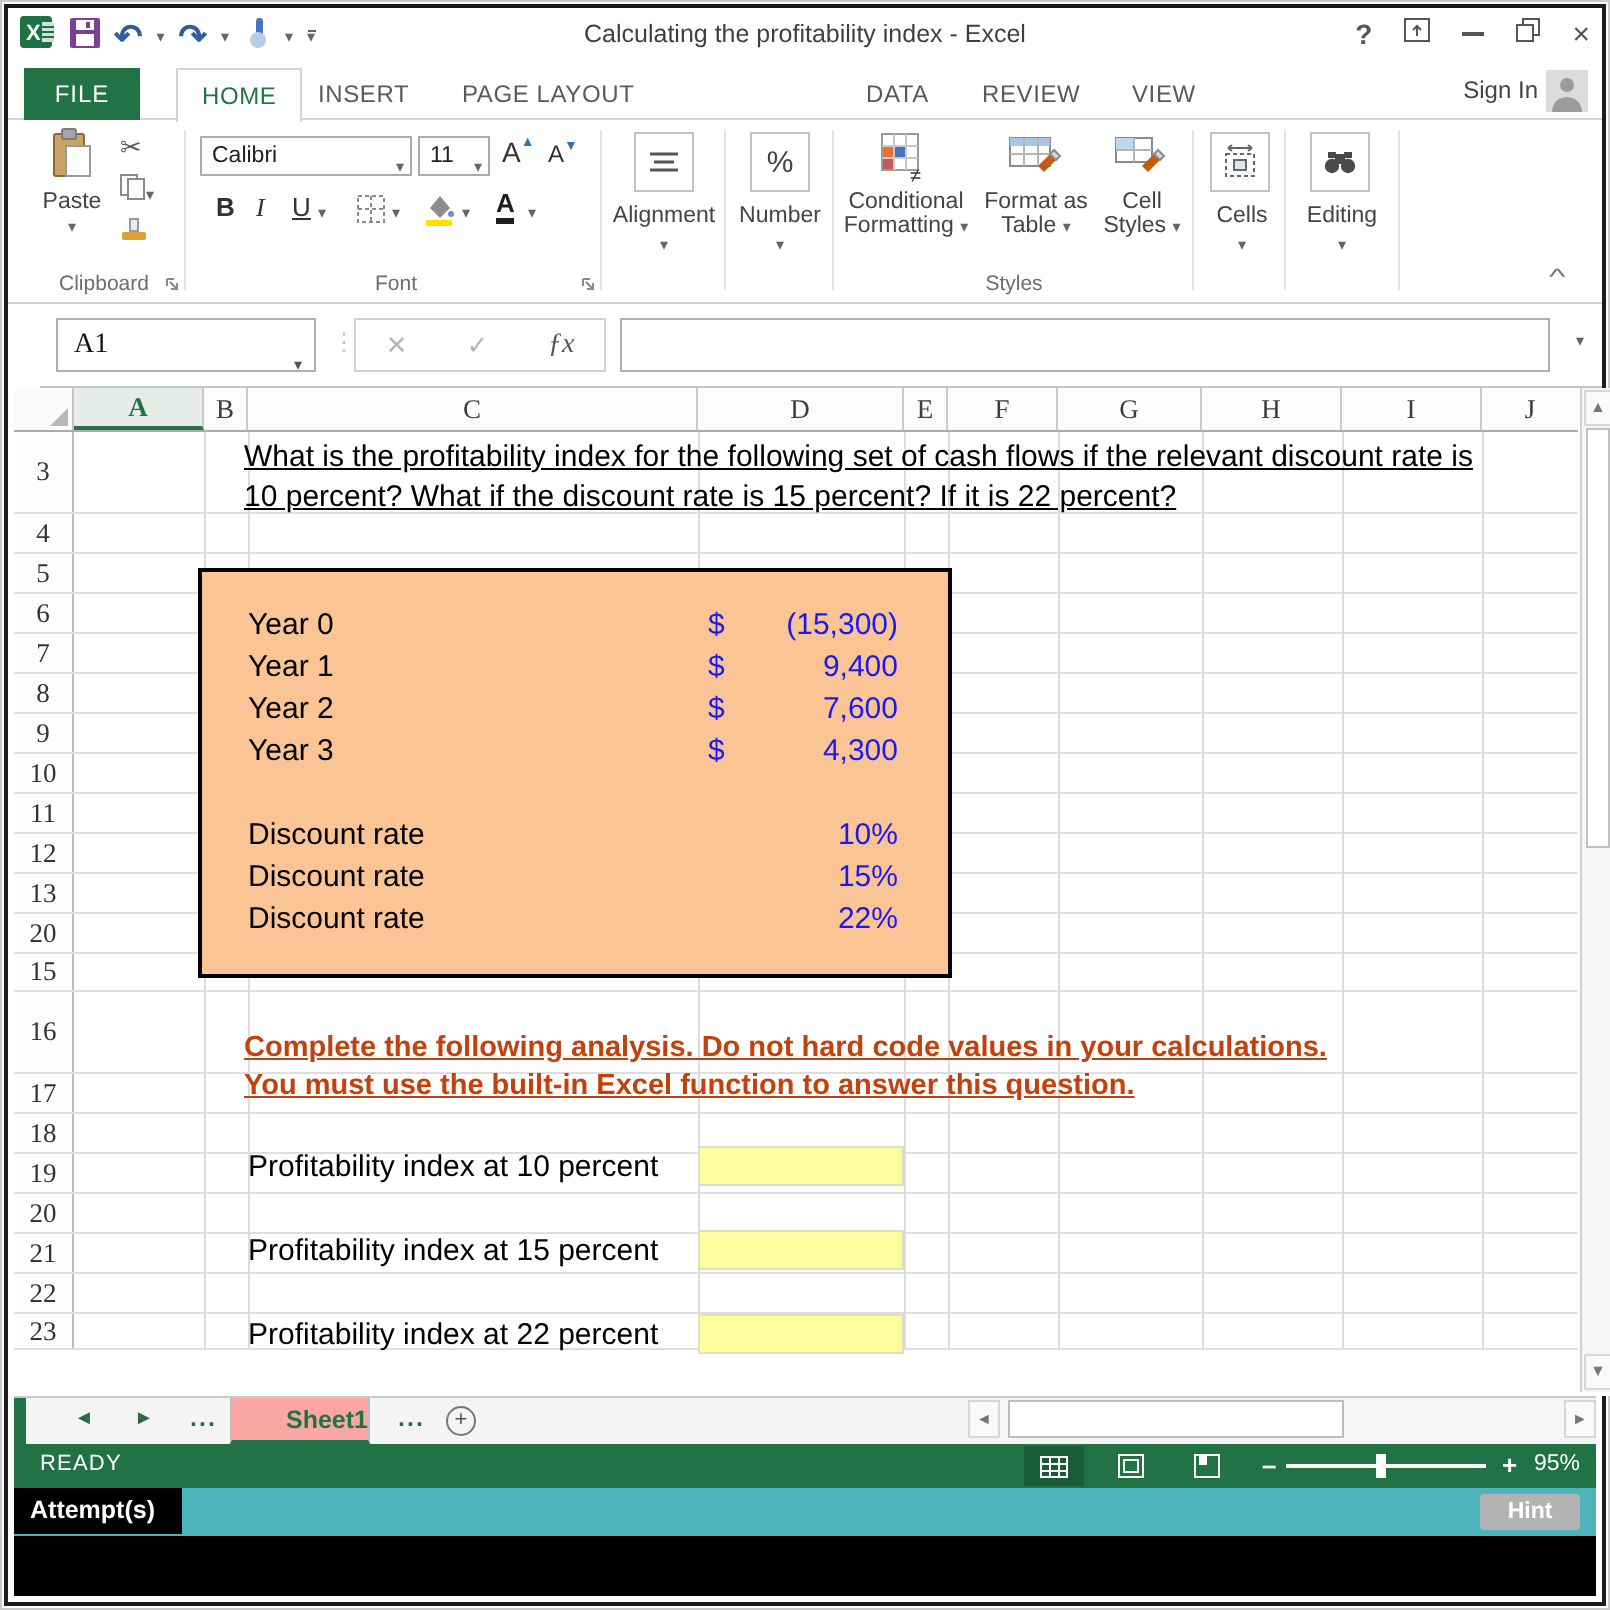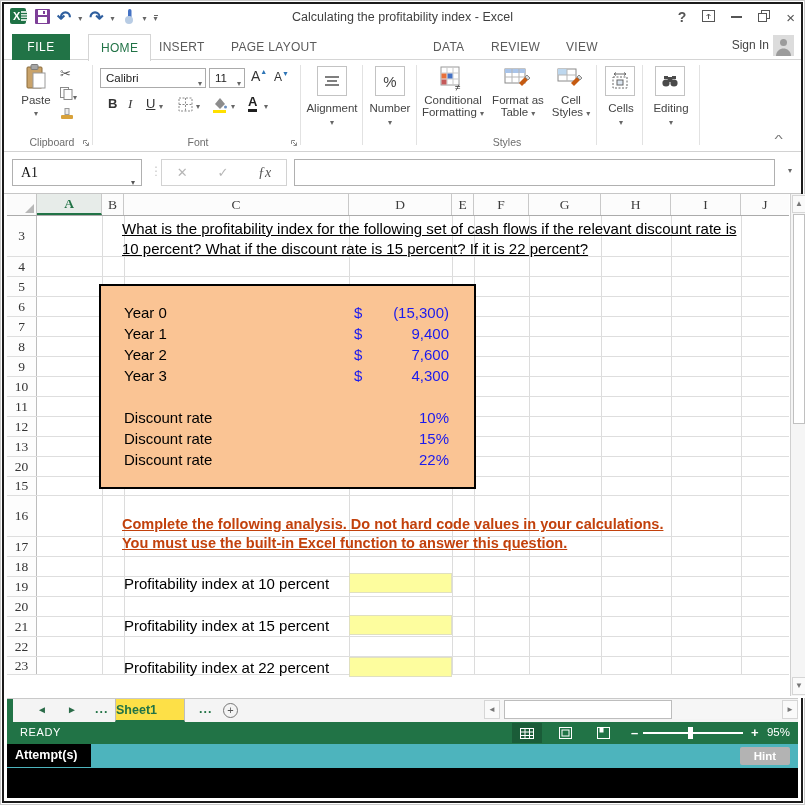"A1" .fbar { left: 0 -> 16px }
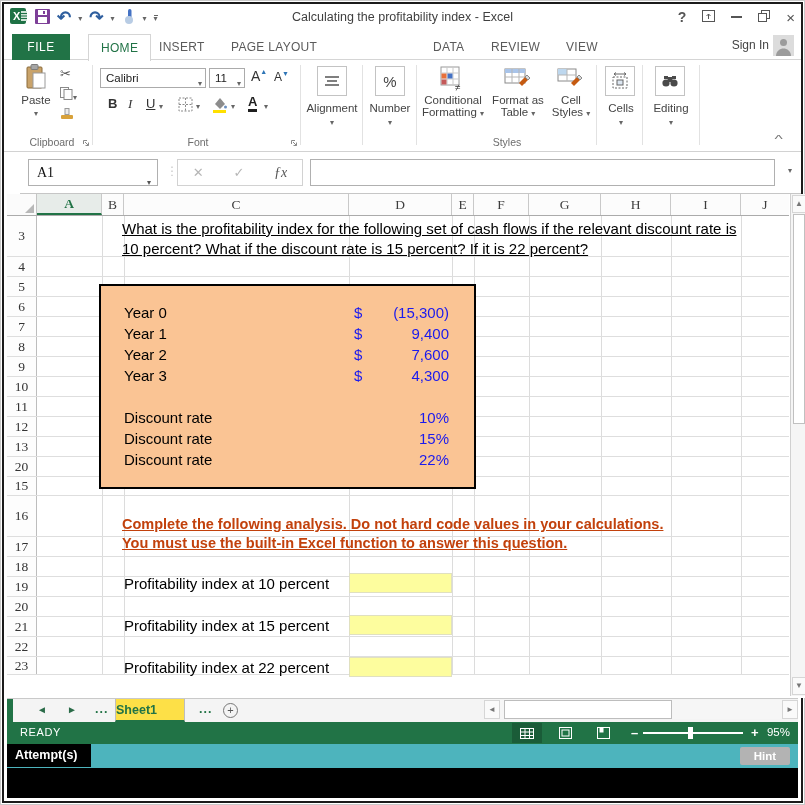"Sheet1" .sheettab { background: #fde047 -> #fca5a5; text-align: left -> right }
